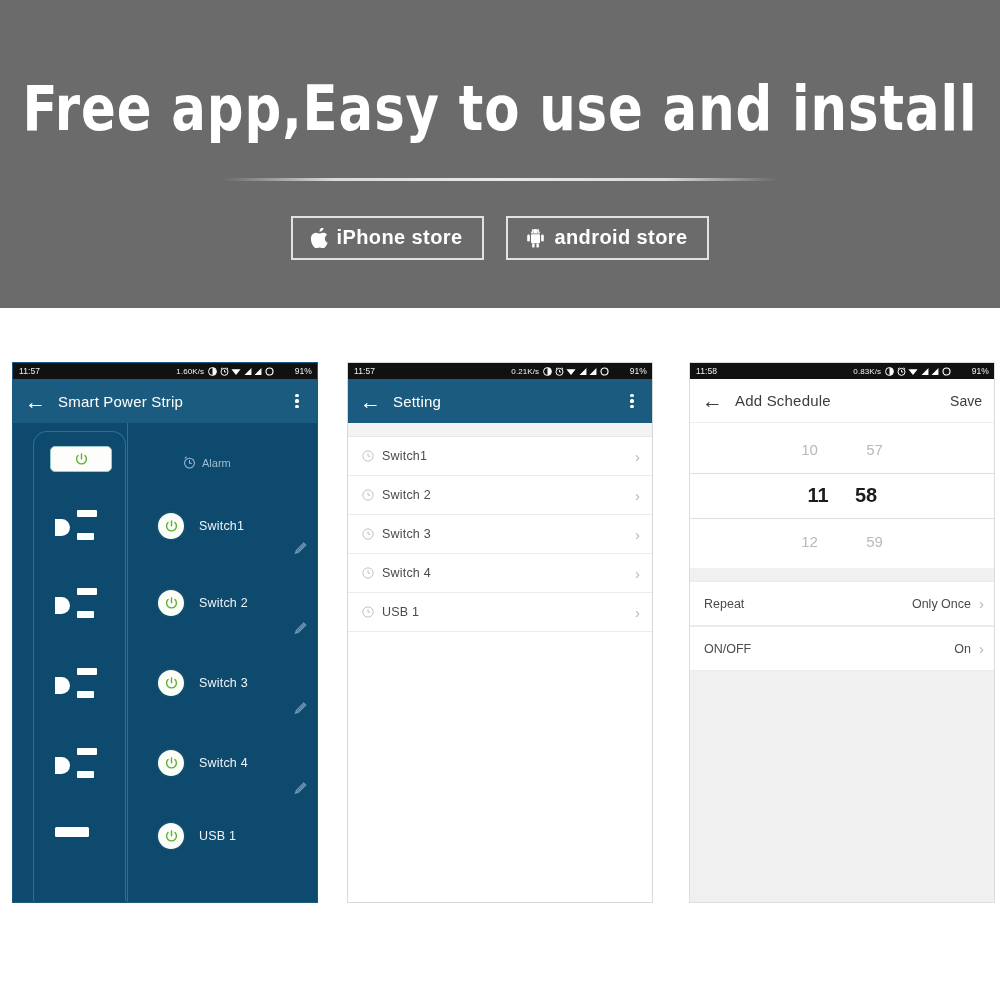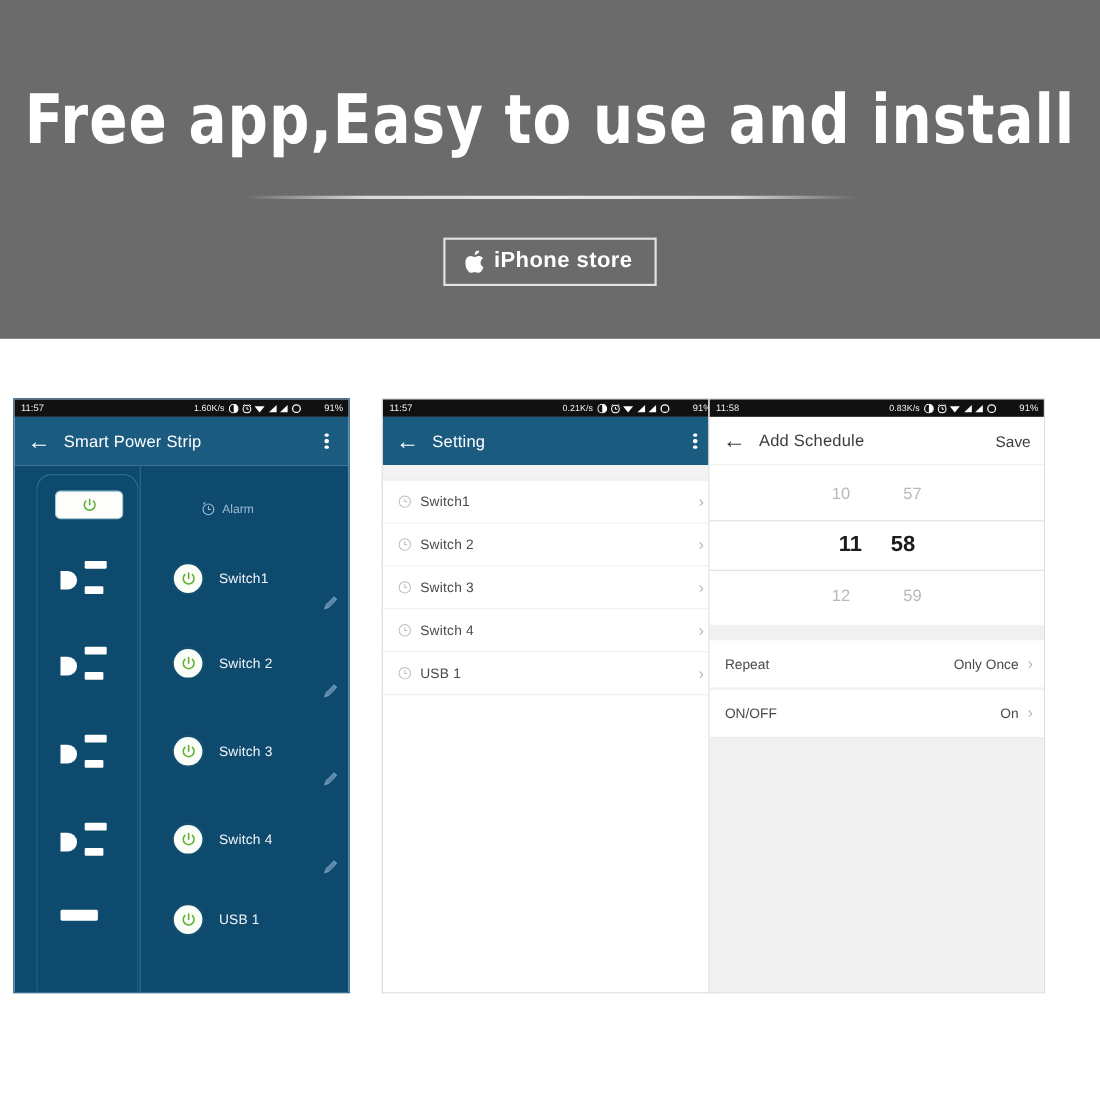"android store" div.store-btn { html: none -> <div> <span> <svg> <rect></rect> <rect></rect> <rect></rect> <rect></rect> <rect></rect> <path></path> <line></line> <line></line> <circle></circle> <circle></circle> </svg> </span> <span>android store</span> </div> }
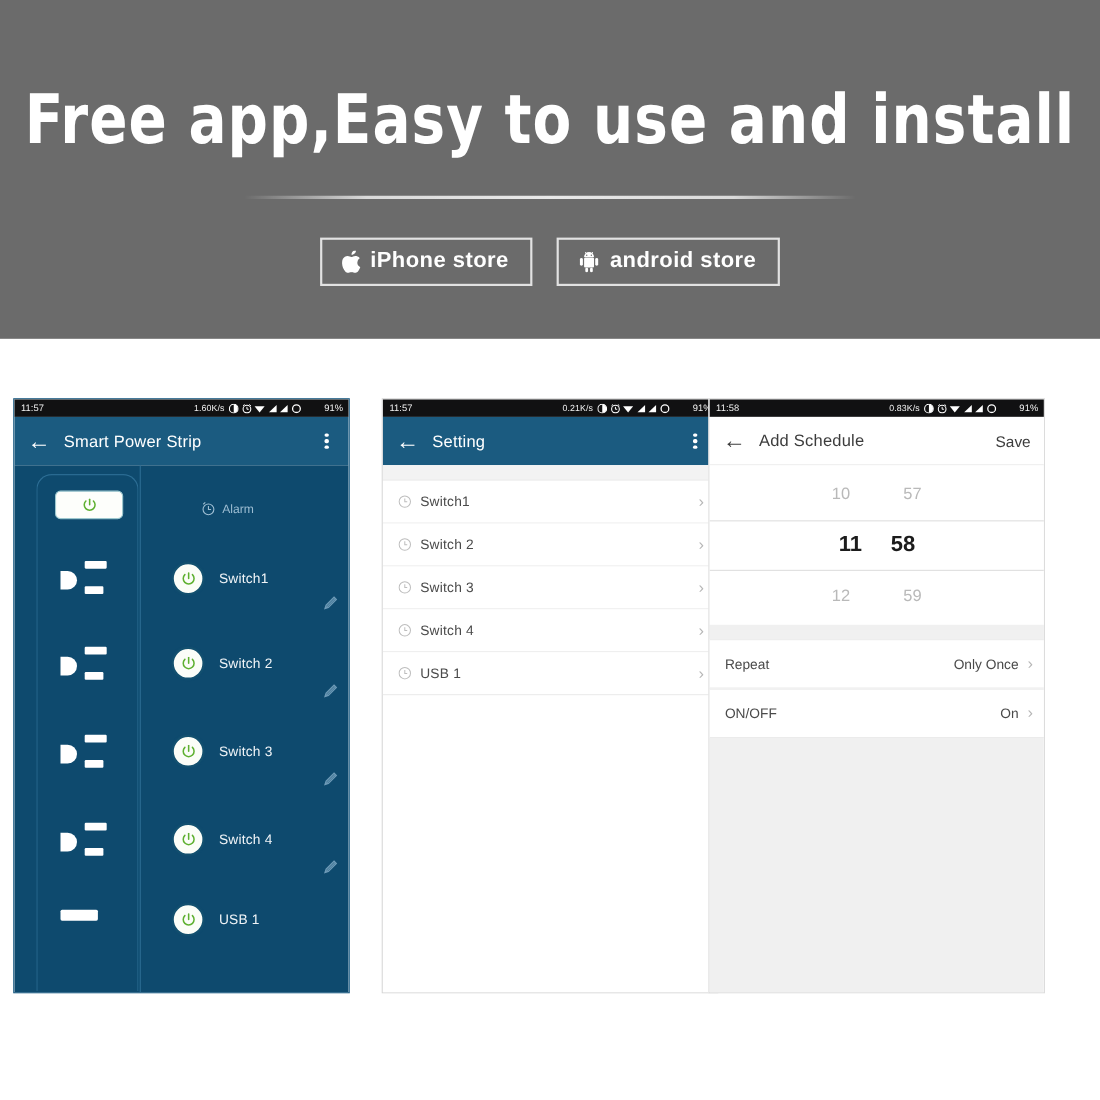"11:58" #panel3 { left: 644px -> 689px }
